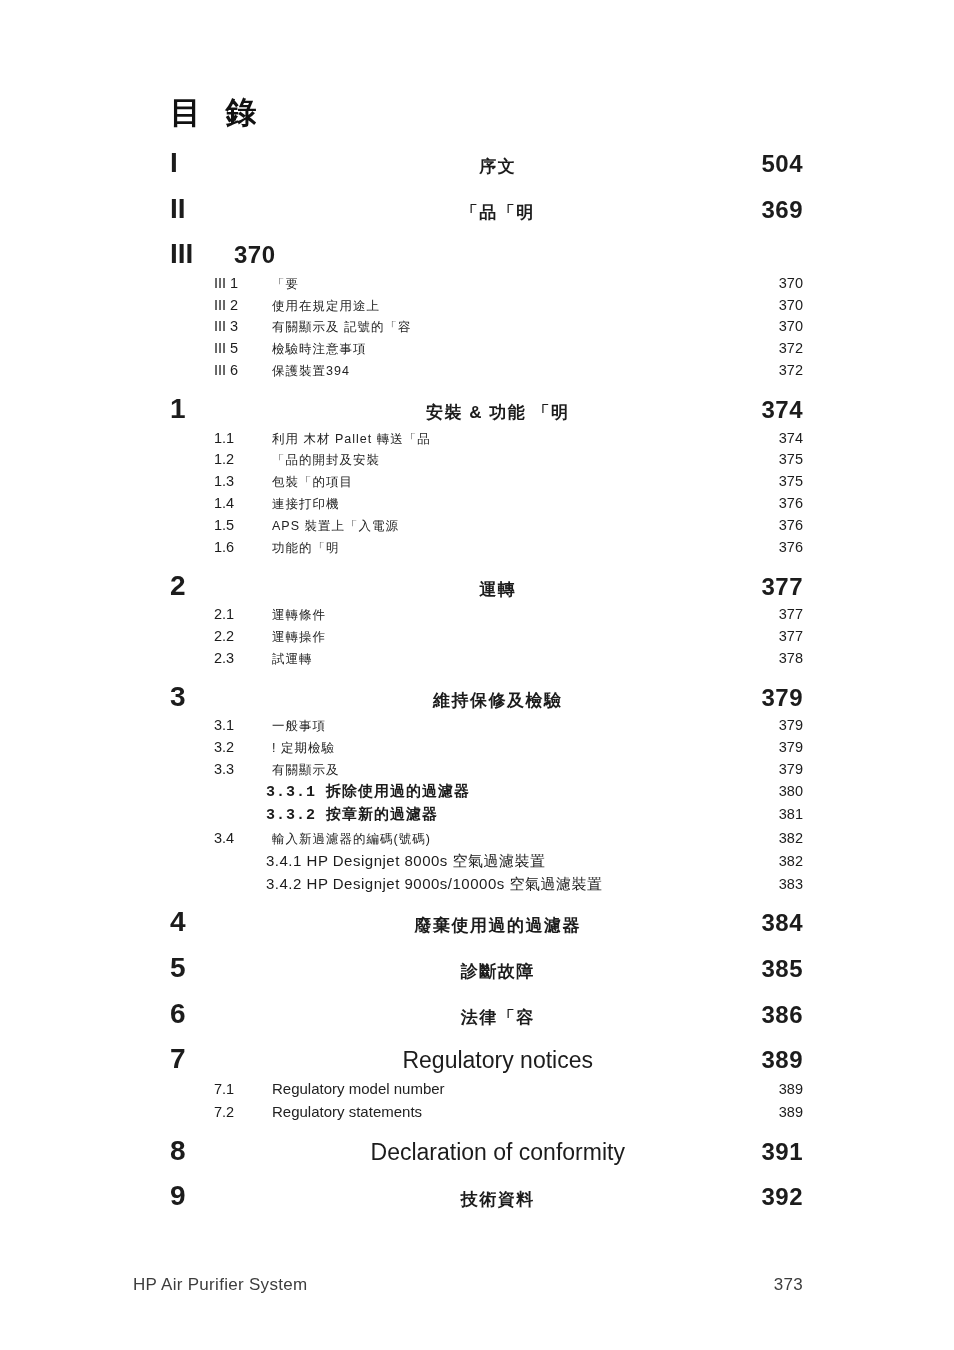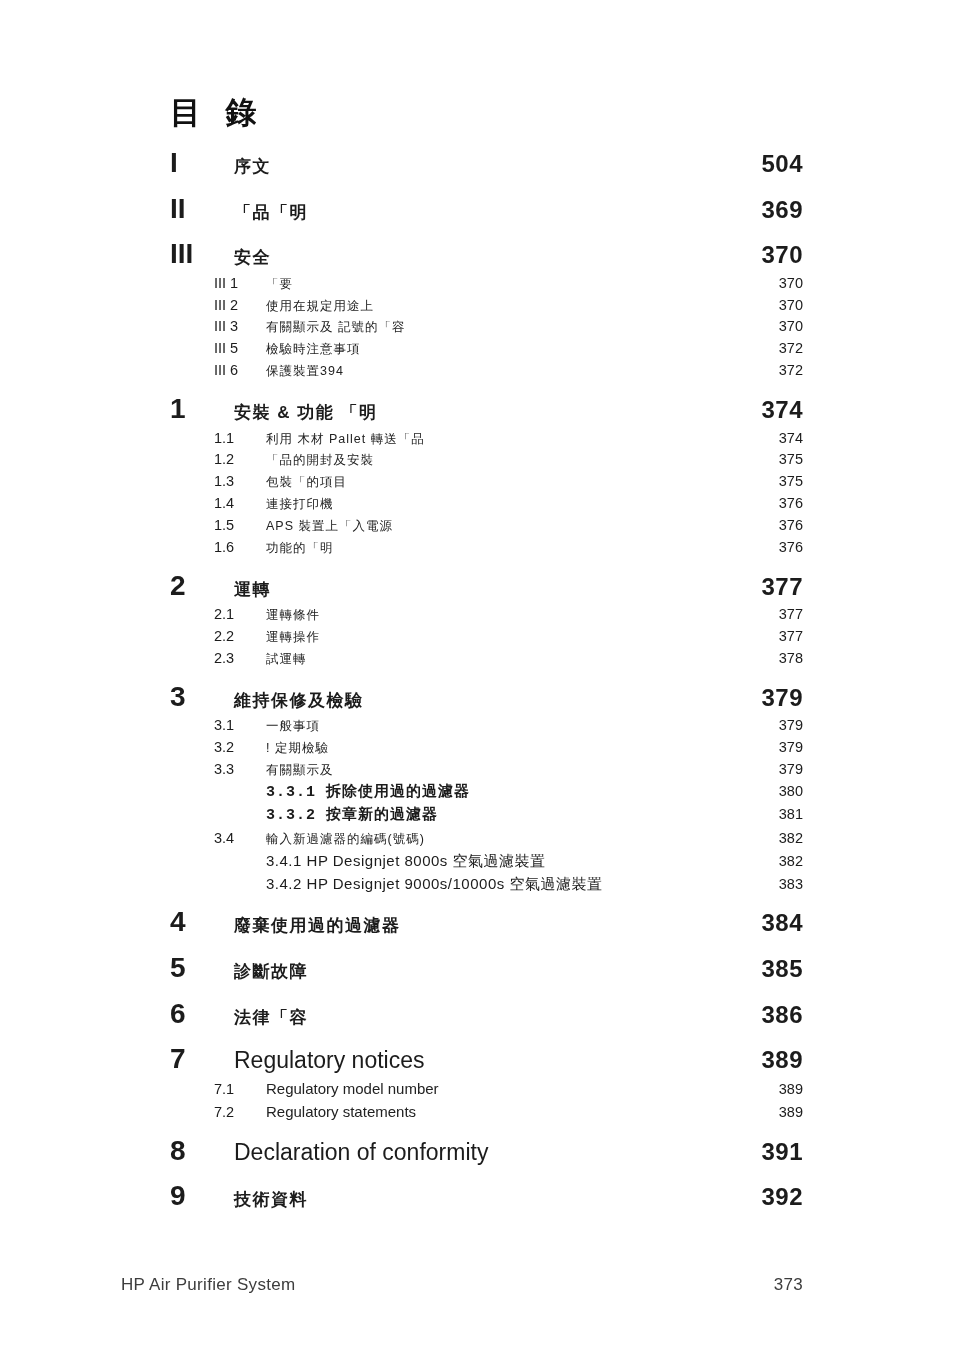"序文" .l0 .title { text-align: none -> center }
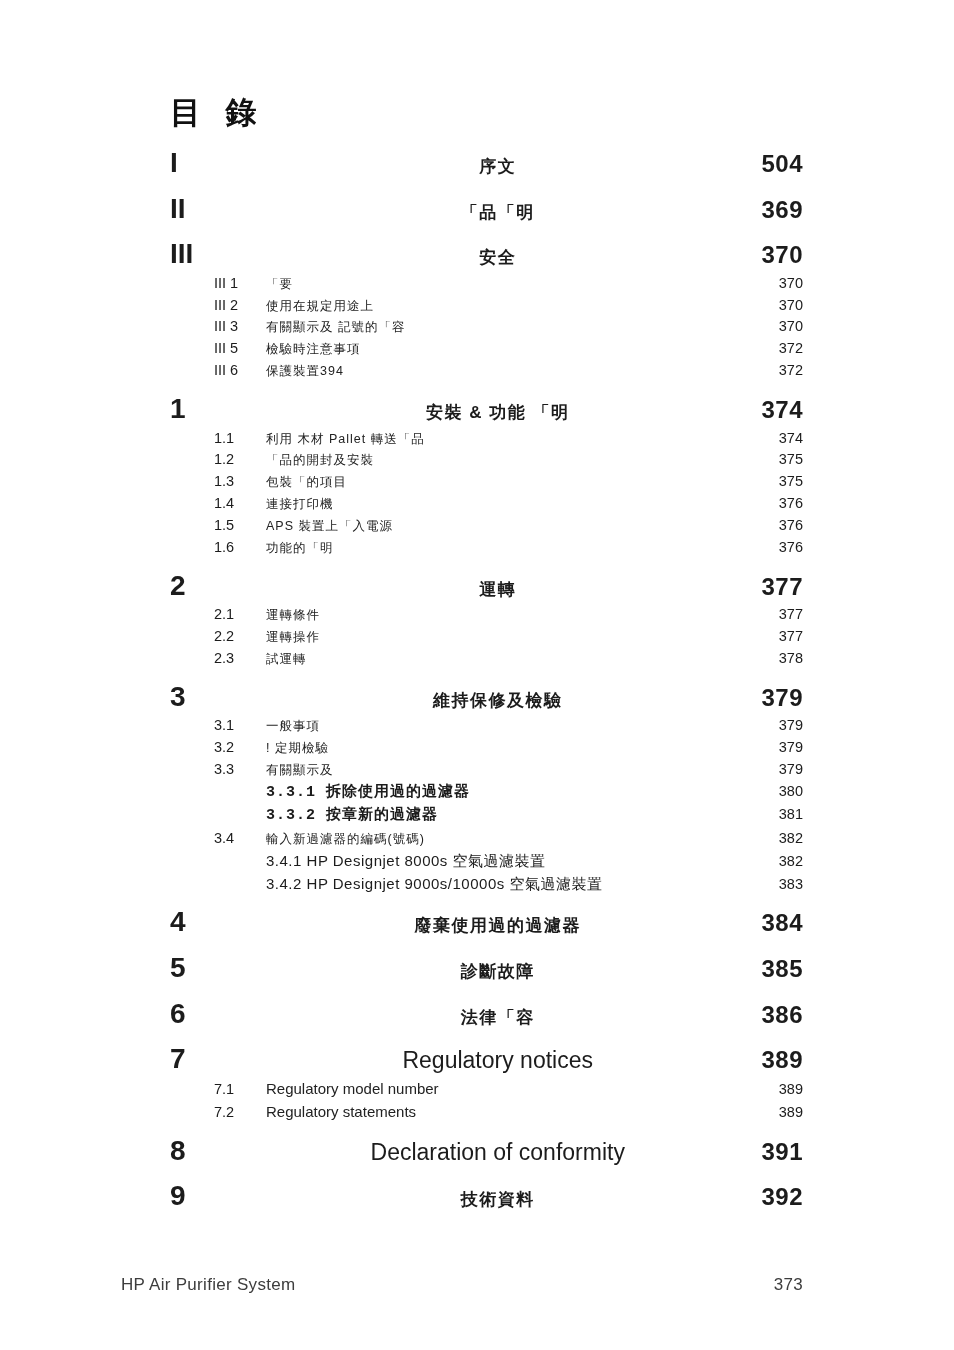"安全" span.title { html: <span>安全</span> -> none }
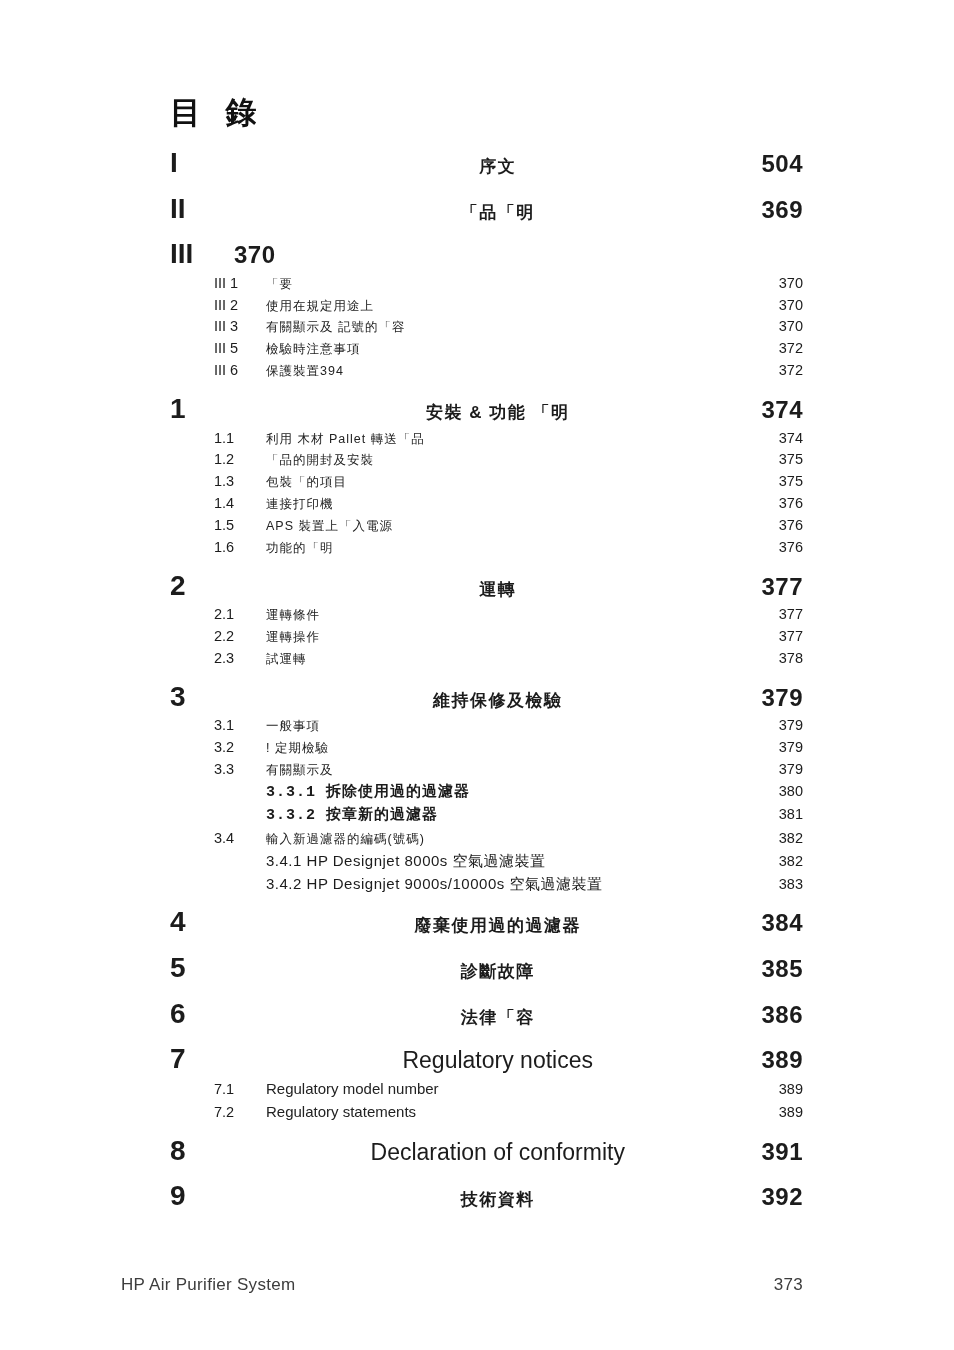"III 1" .l1 { gap: none -> 6px }
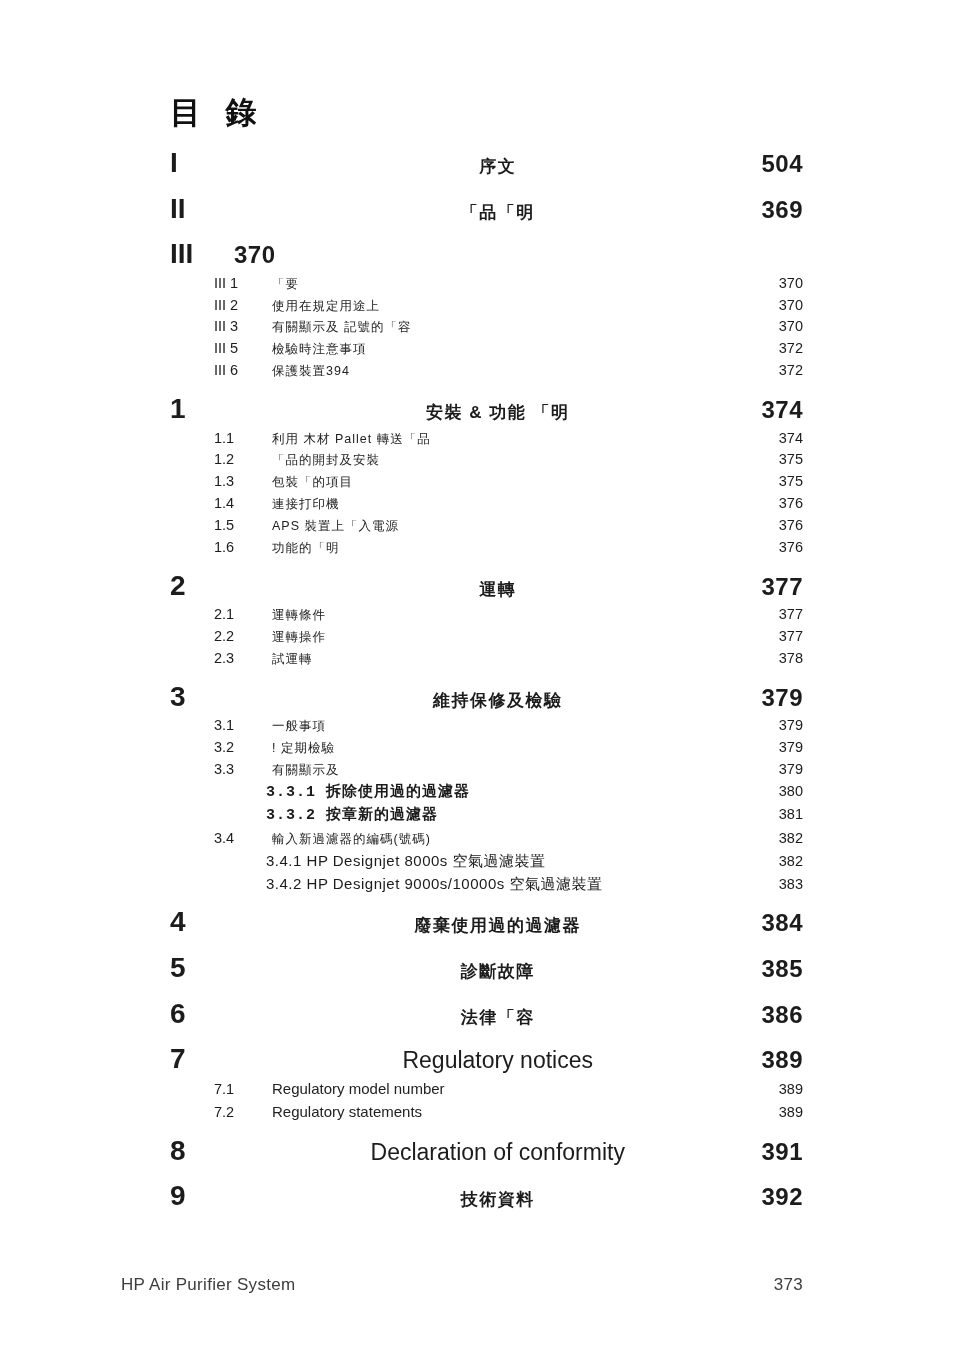"HP Air Purifier System" .footer { left: 69px -> 81px }
